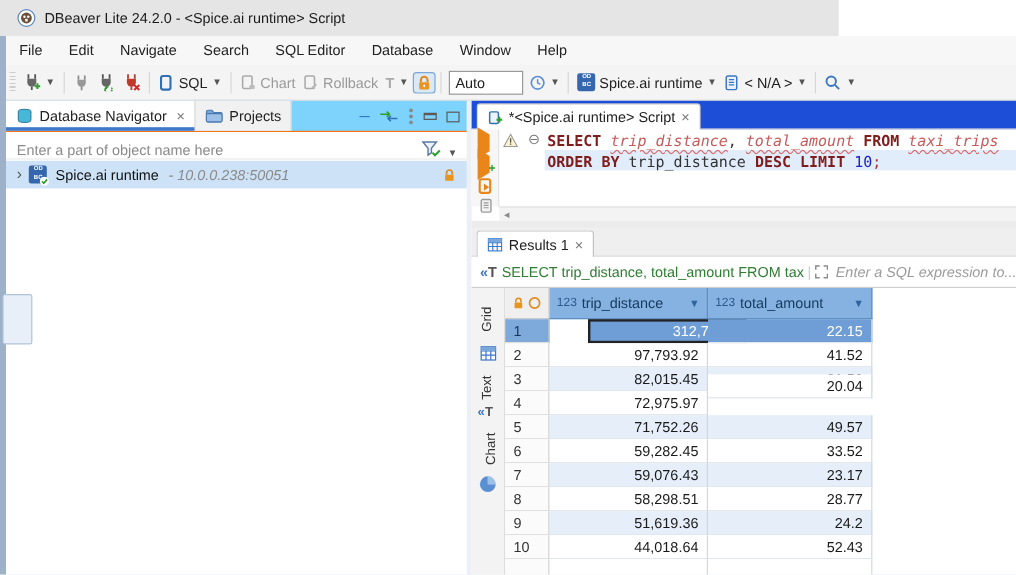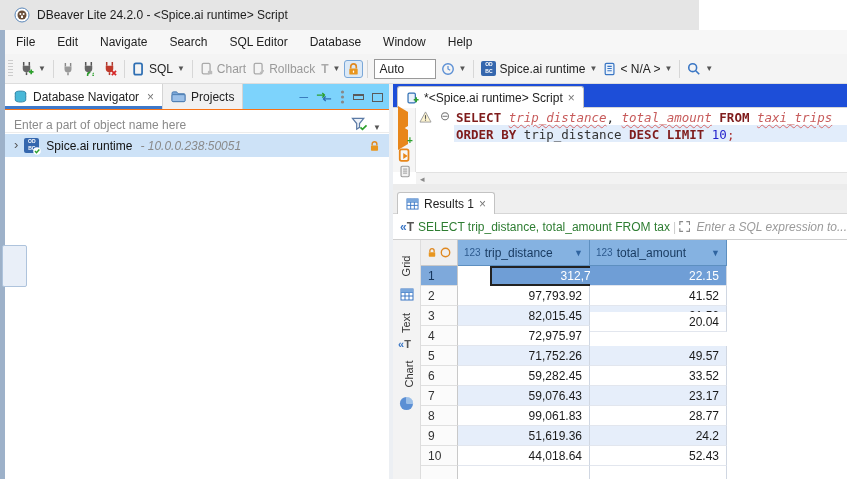"99,061.83" div.gcell { text: 99,061.83 -> 58,298.51 }
